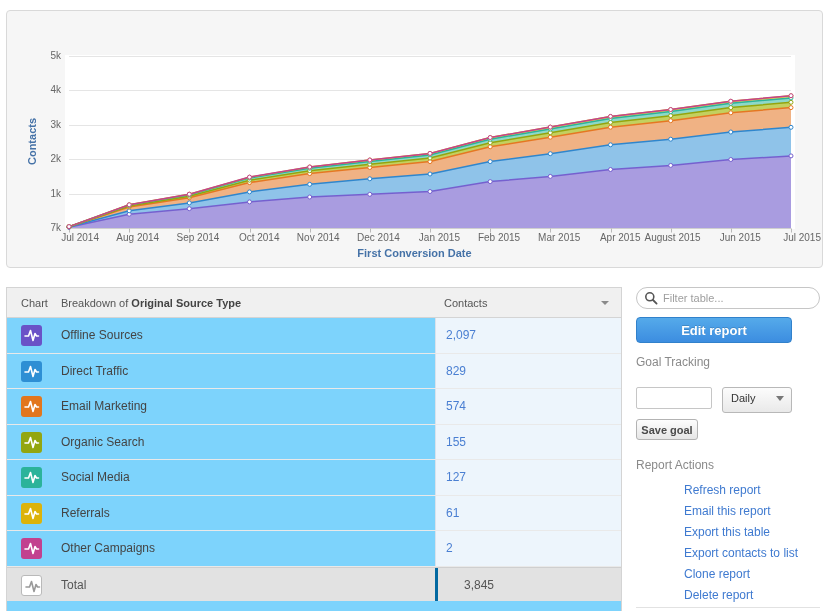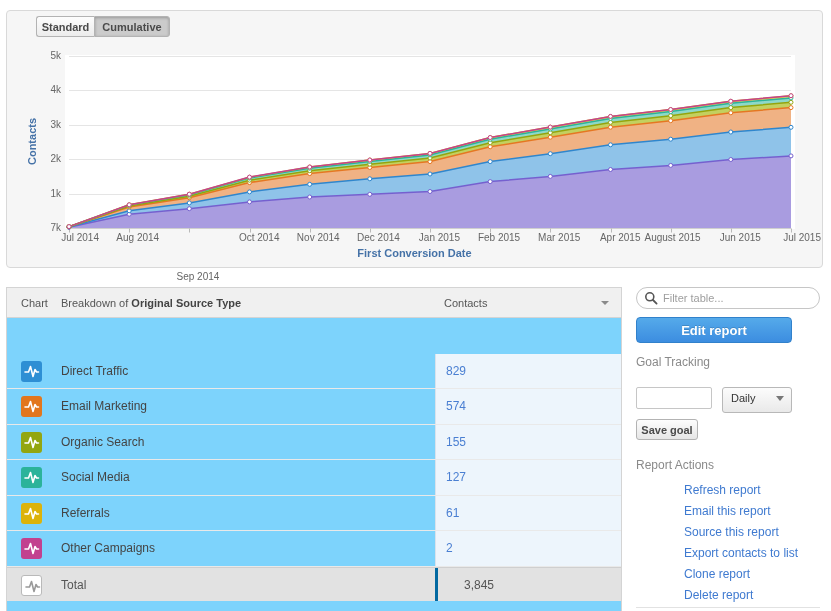"Standard" div.toggle-group { html: <div> <div>Standard</div> <div>Cumulative</div> </div> -> none }
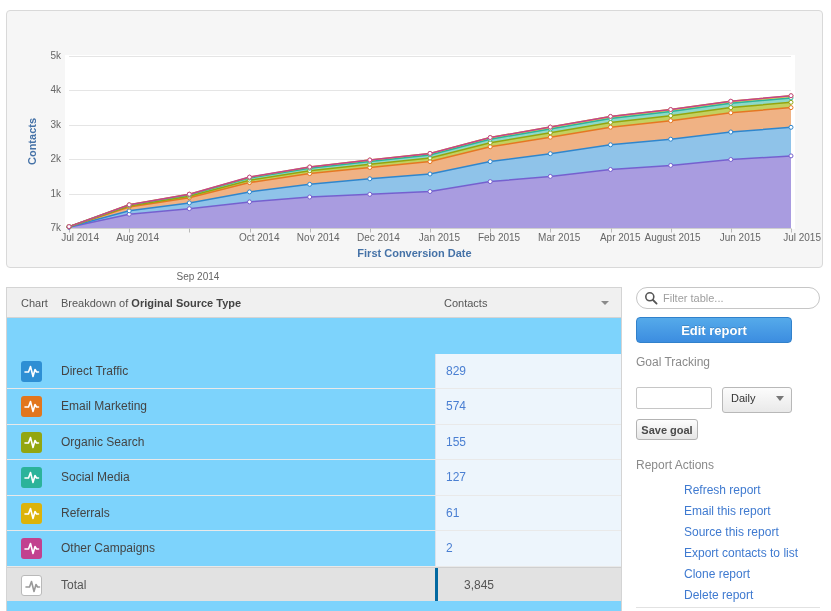"Sep 2014" div.month-label { margin-top: 39px -> none }
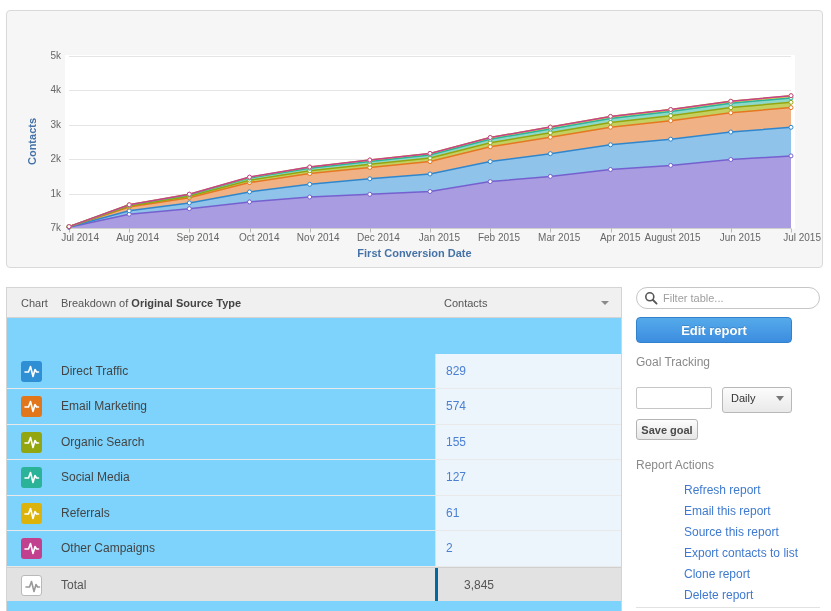"Offline Sources" div.trow { html: none -> <div> <span> <svg> <polyline></polyline> </svg> </span> <span>Offline Sources</span> <div> <a>2,097</a> </div> </div> }
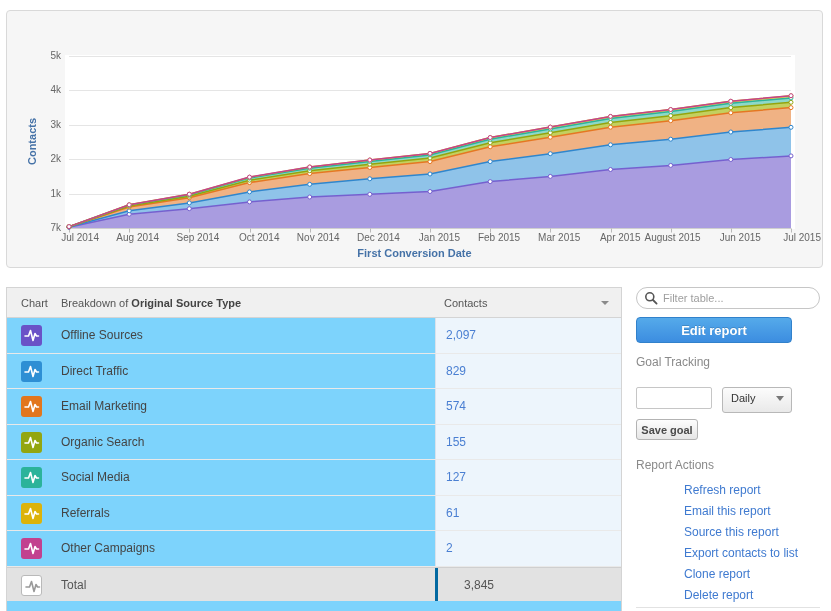"Source this report" a.action-link { text: Source this report -> Export this table }
